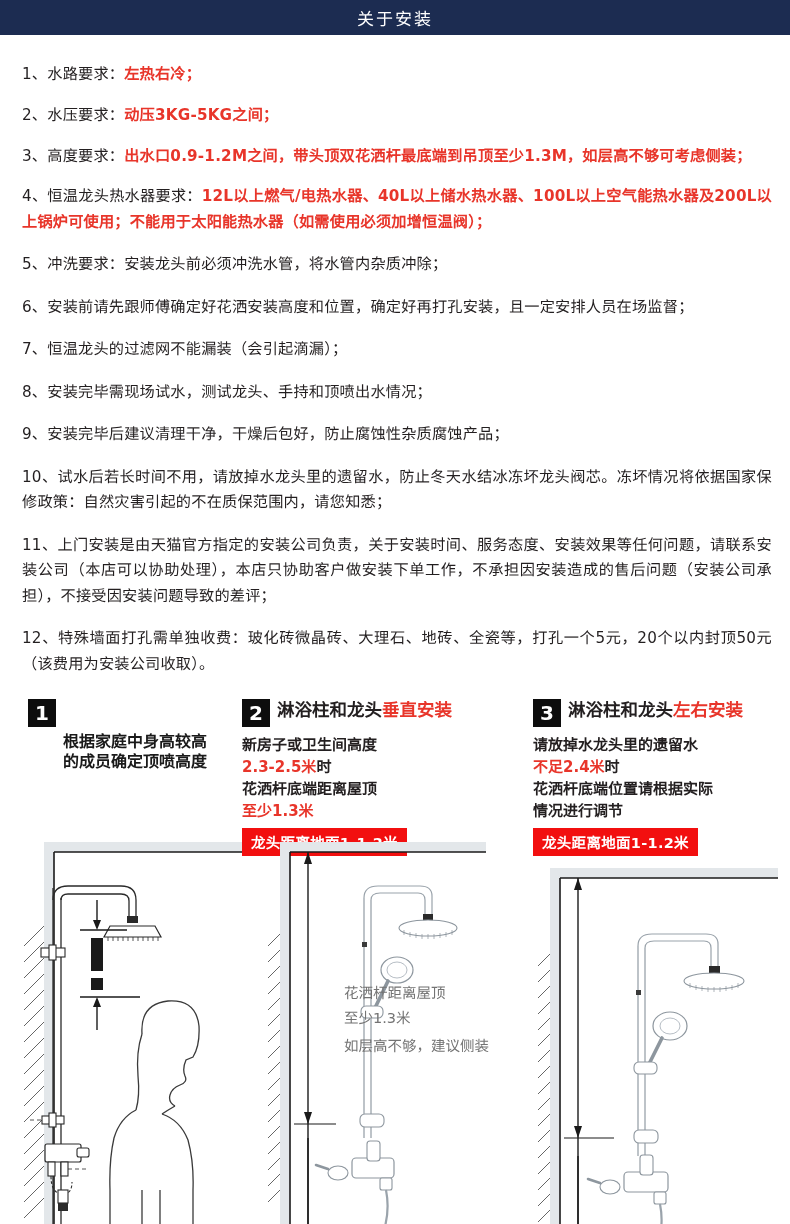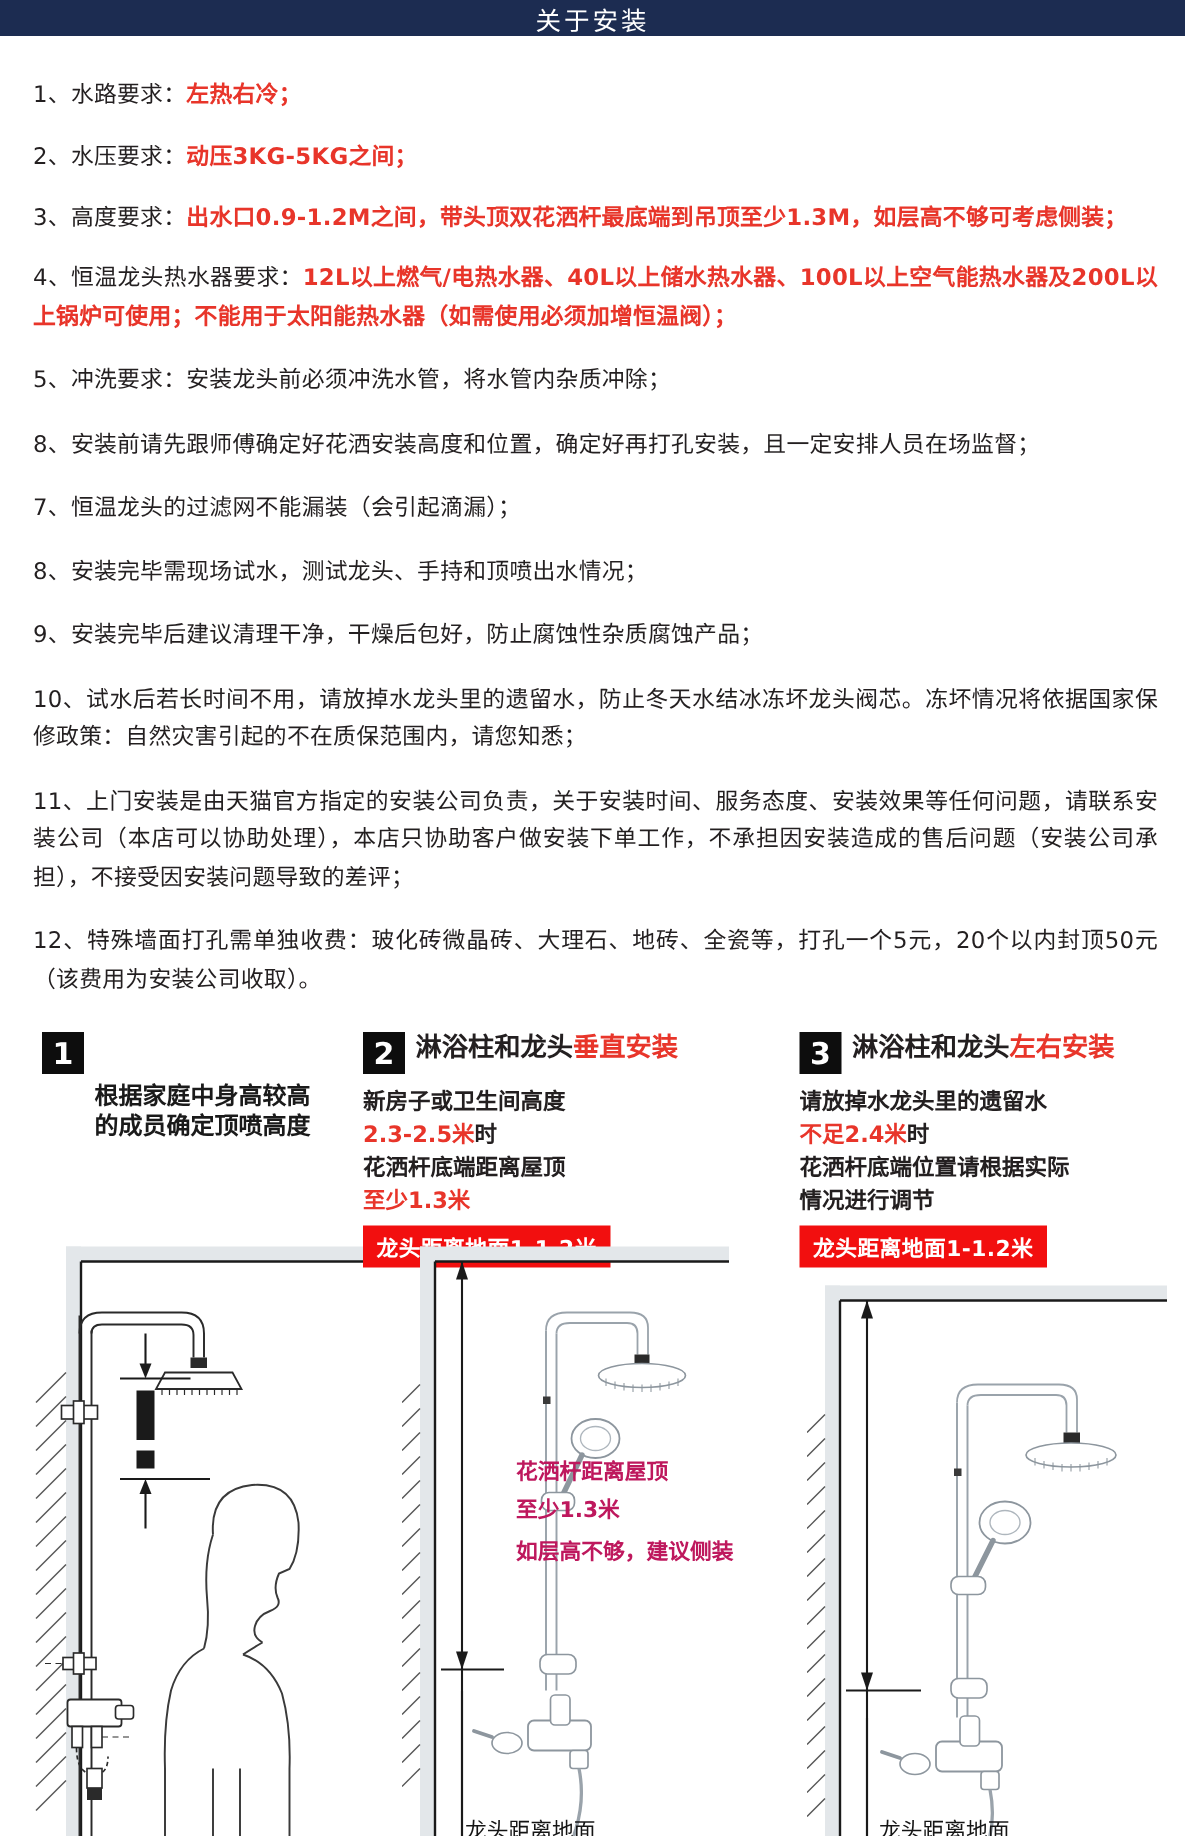"关于安装" .header { height: 24px -> 35px }
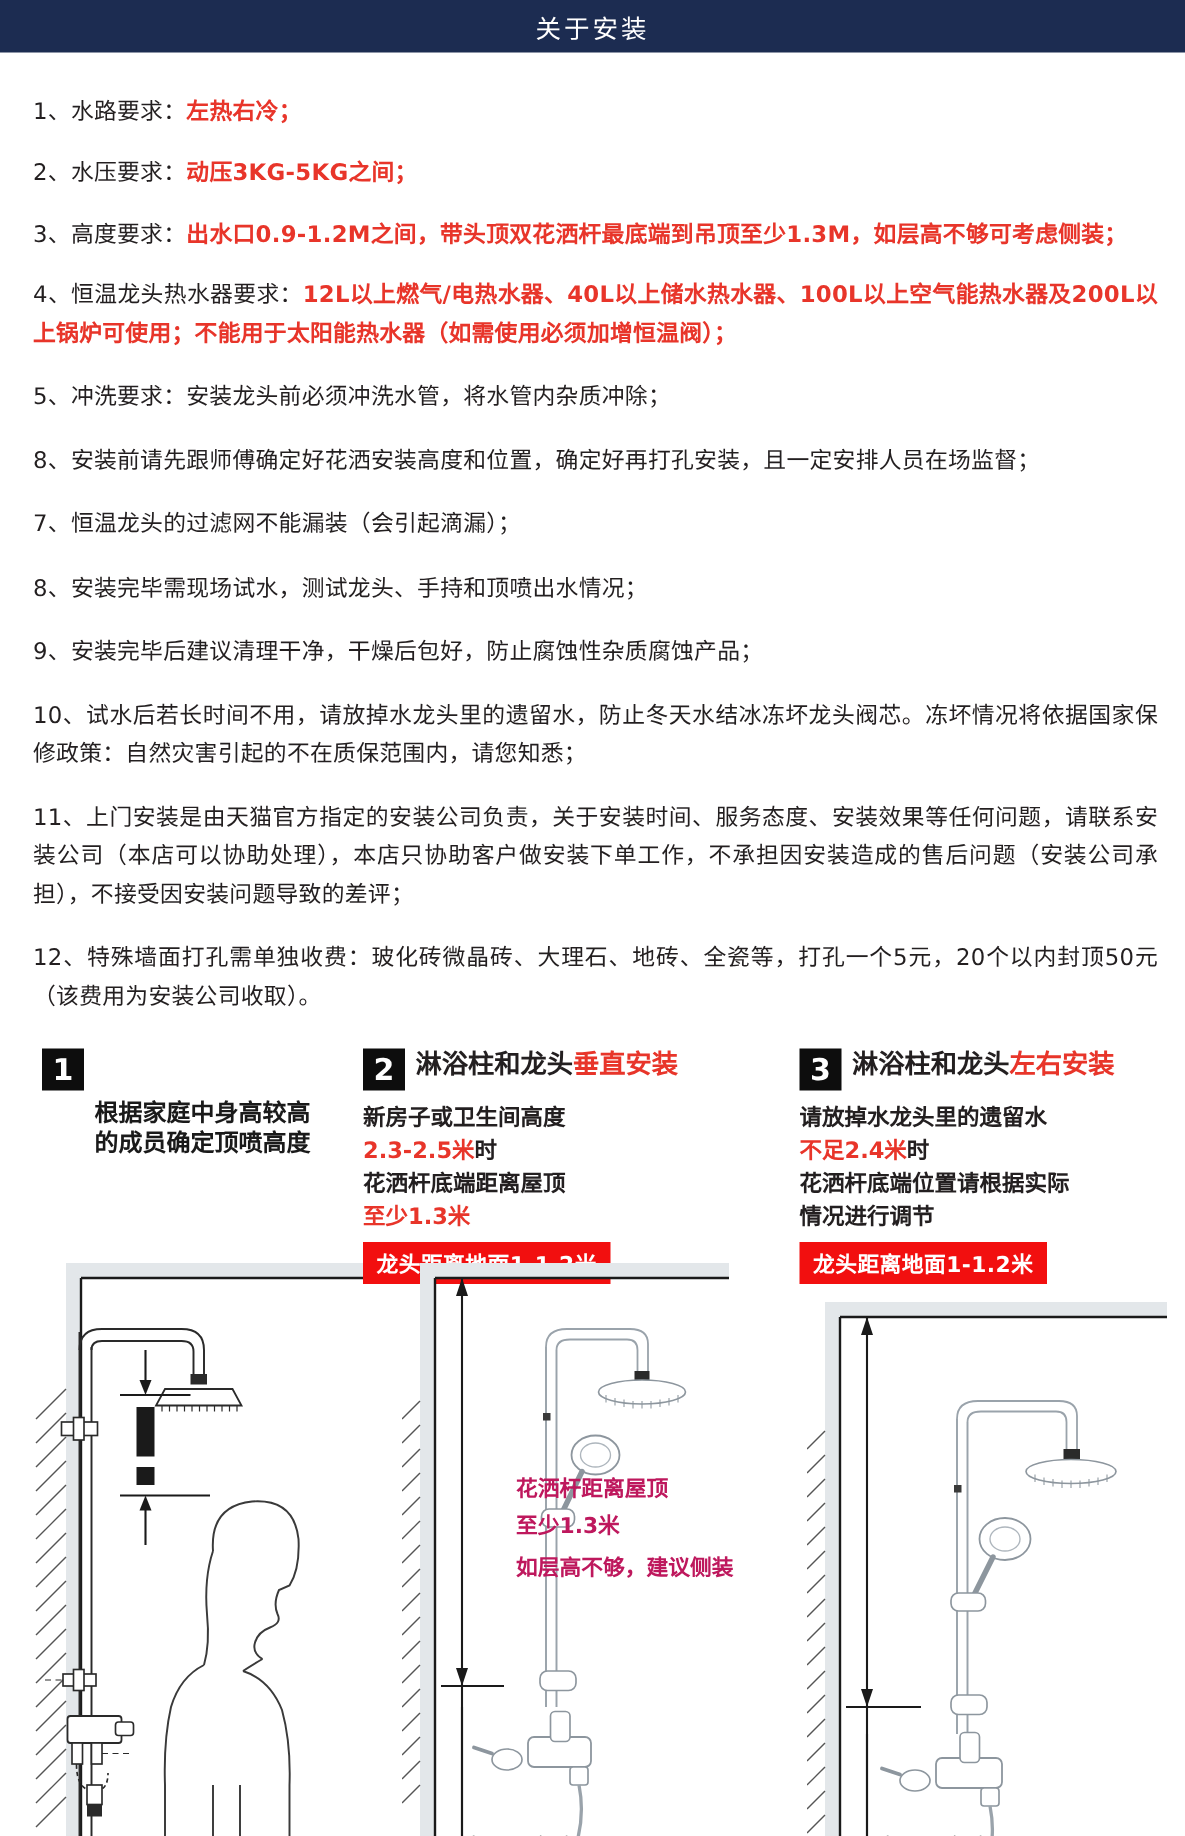"8、安装前请先跟师傅确定好花洒安装高度和位置，确定好再打孔安装，且一定安排人员在" p.note-line { text: 8 -> 6 }
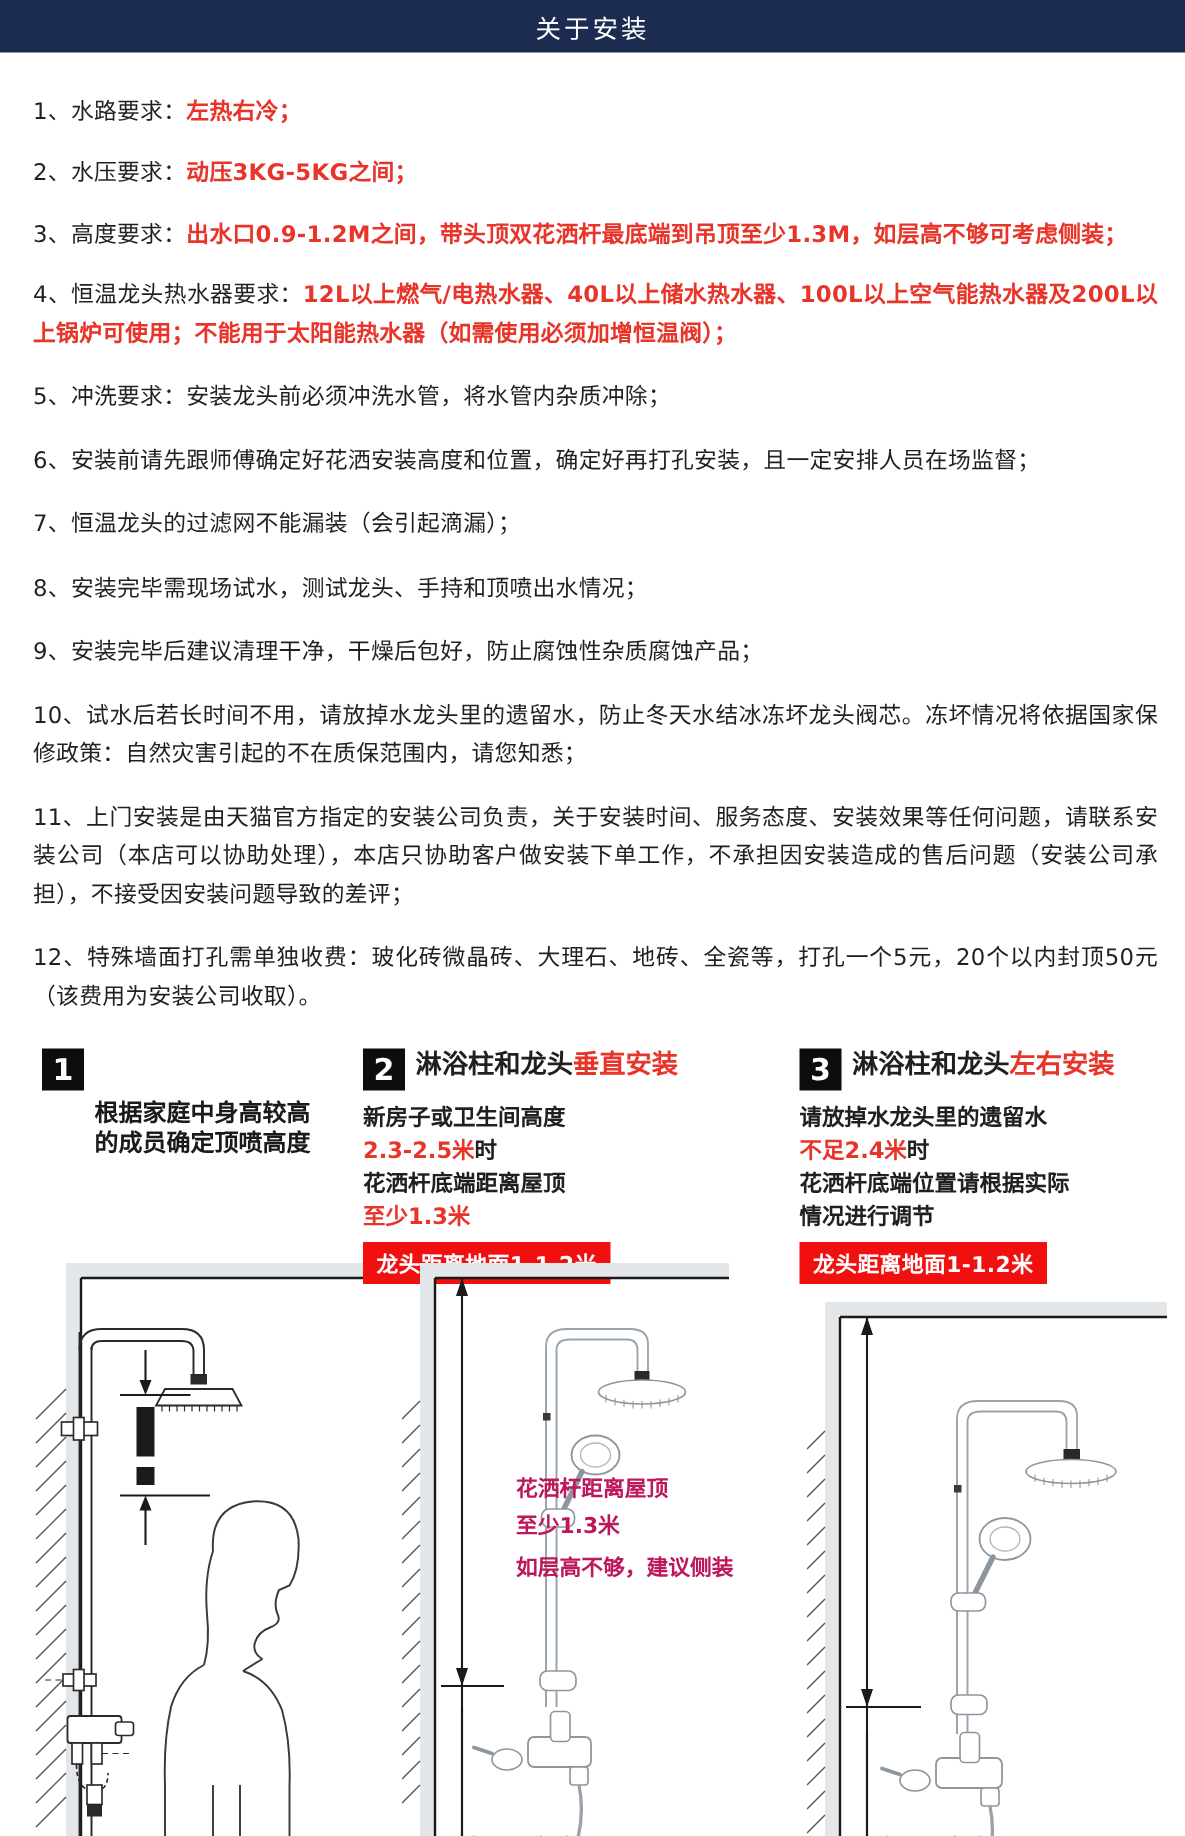"花洒杆距离屋顶" .ann { color: #be185d -> #737373; font-weight: bold -> normal }
